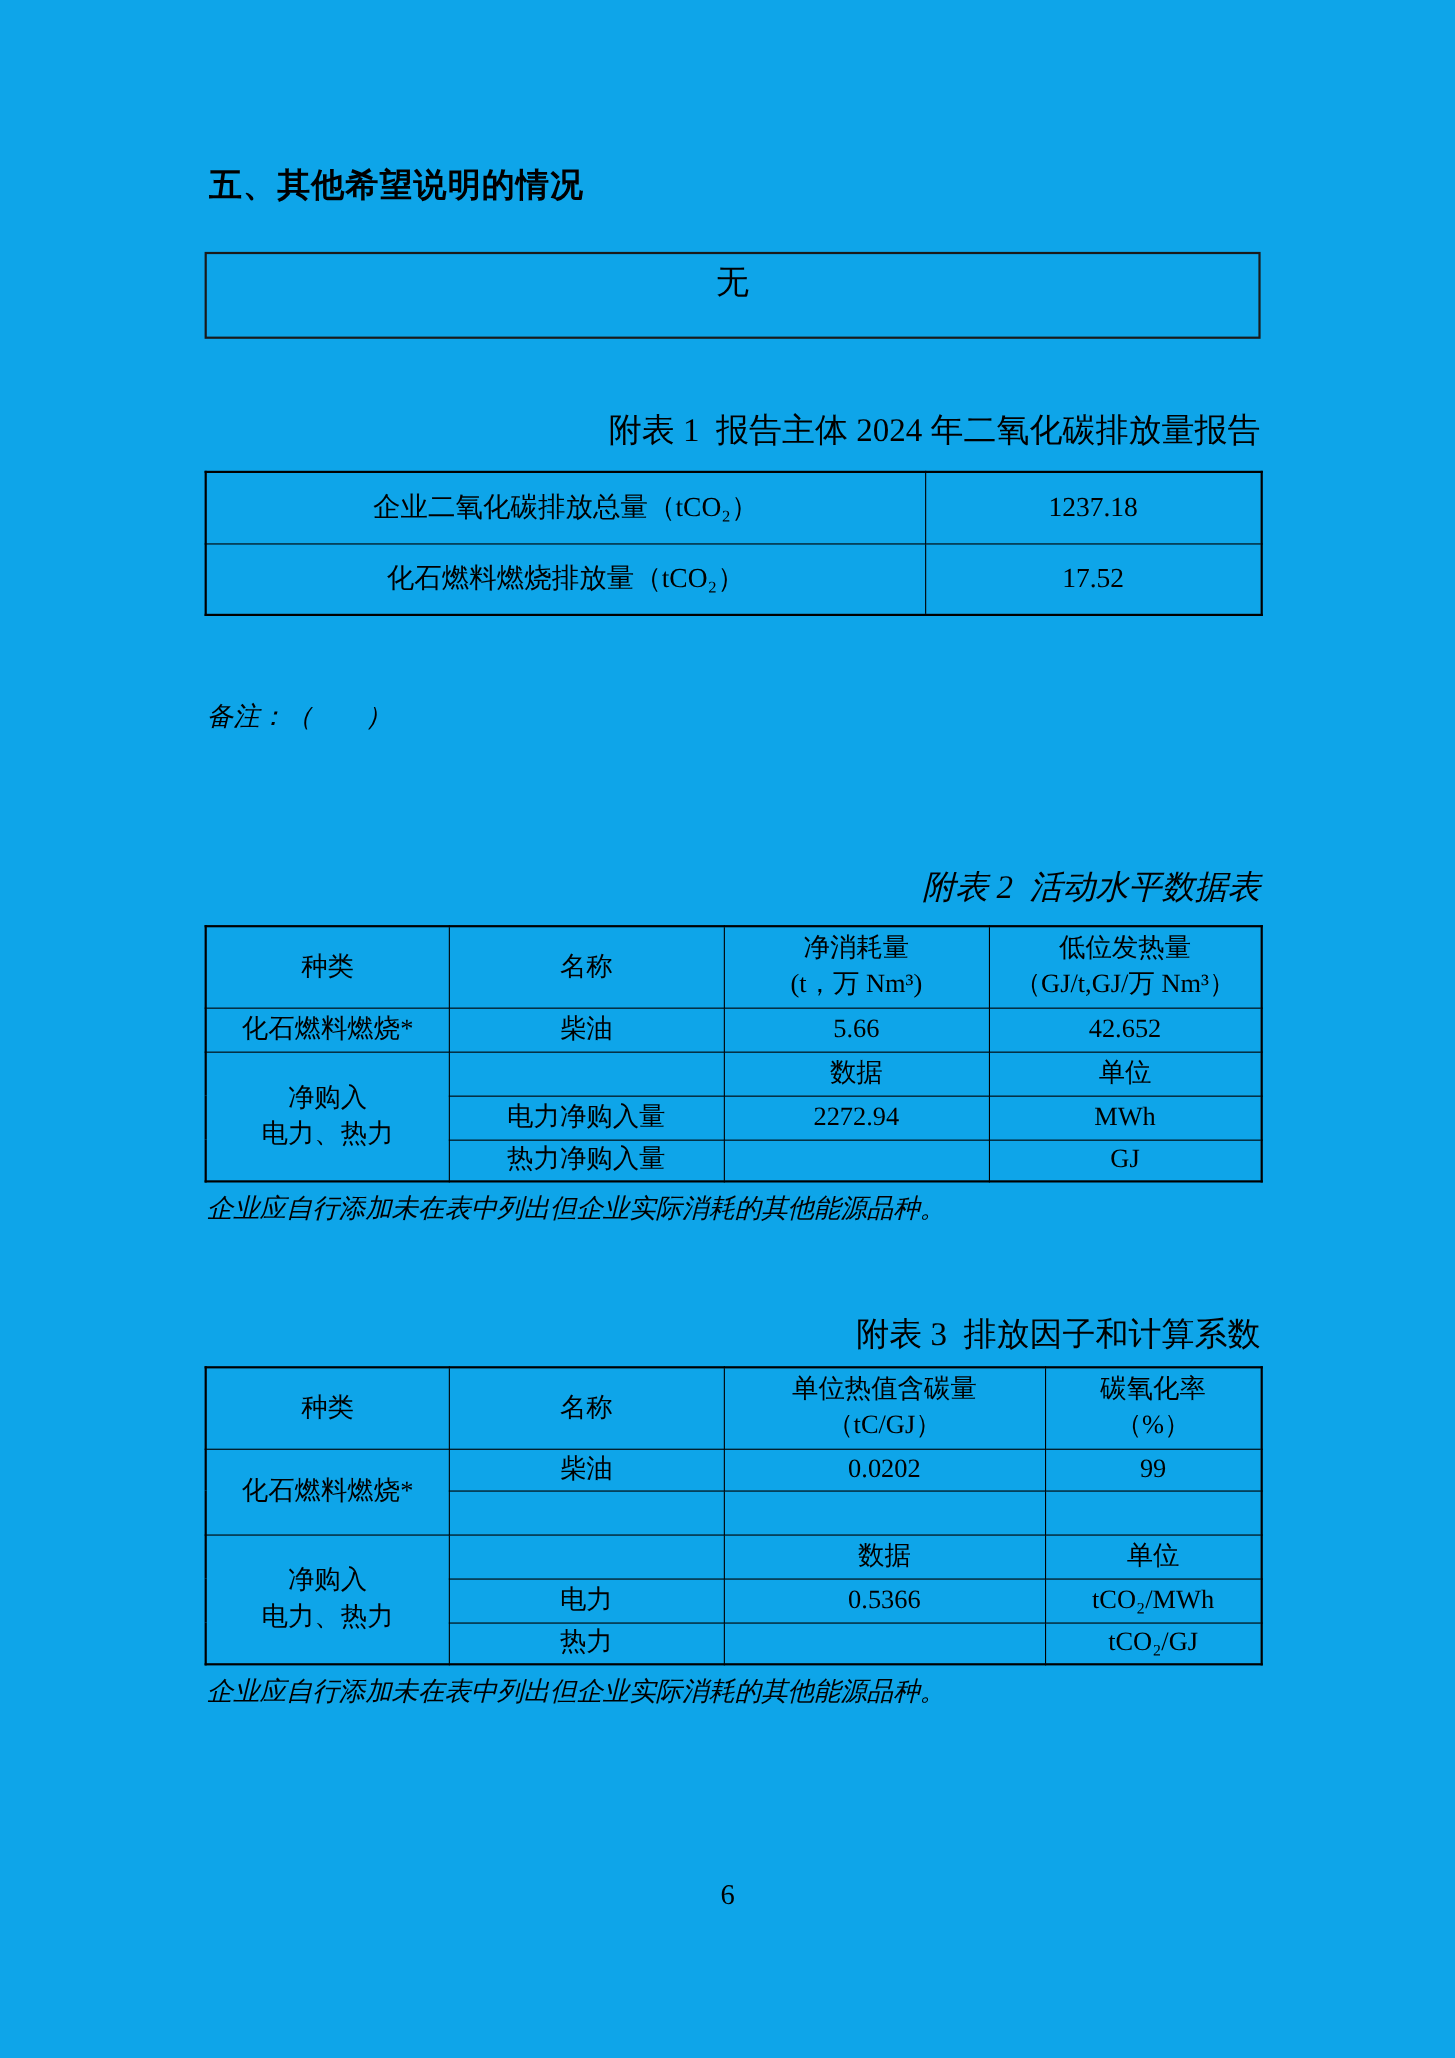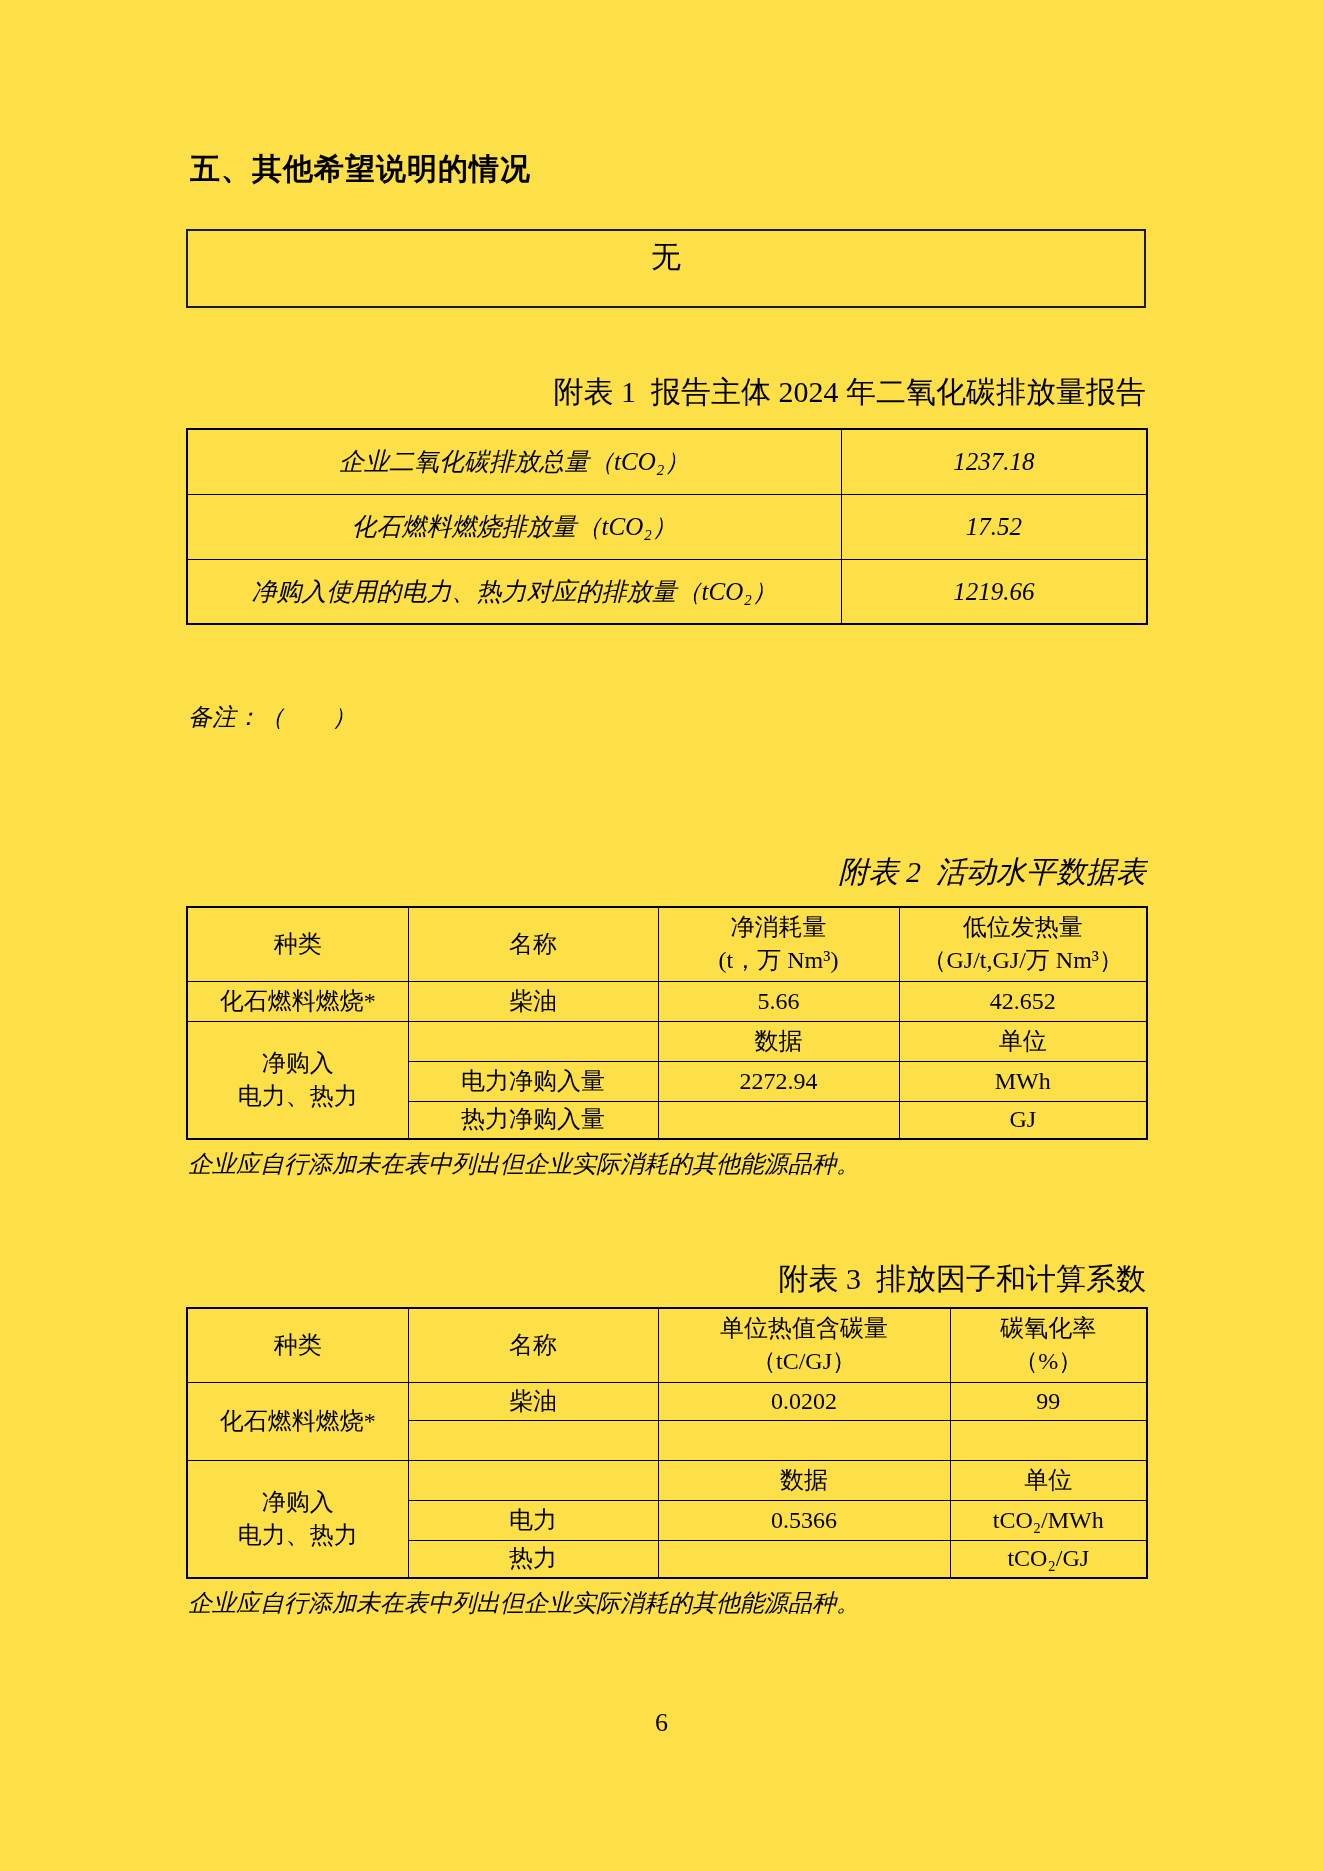"五、其他希望说明的情况" .page { background: #fde047 -> #0ea5e9 }
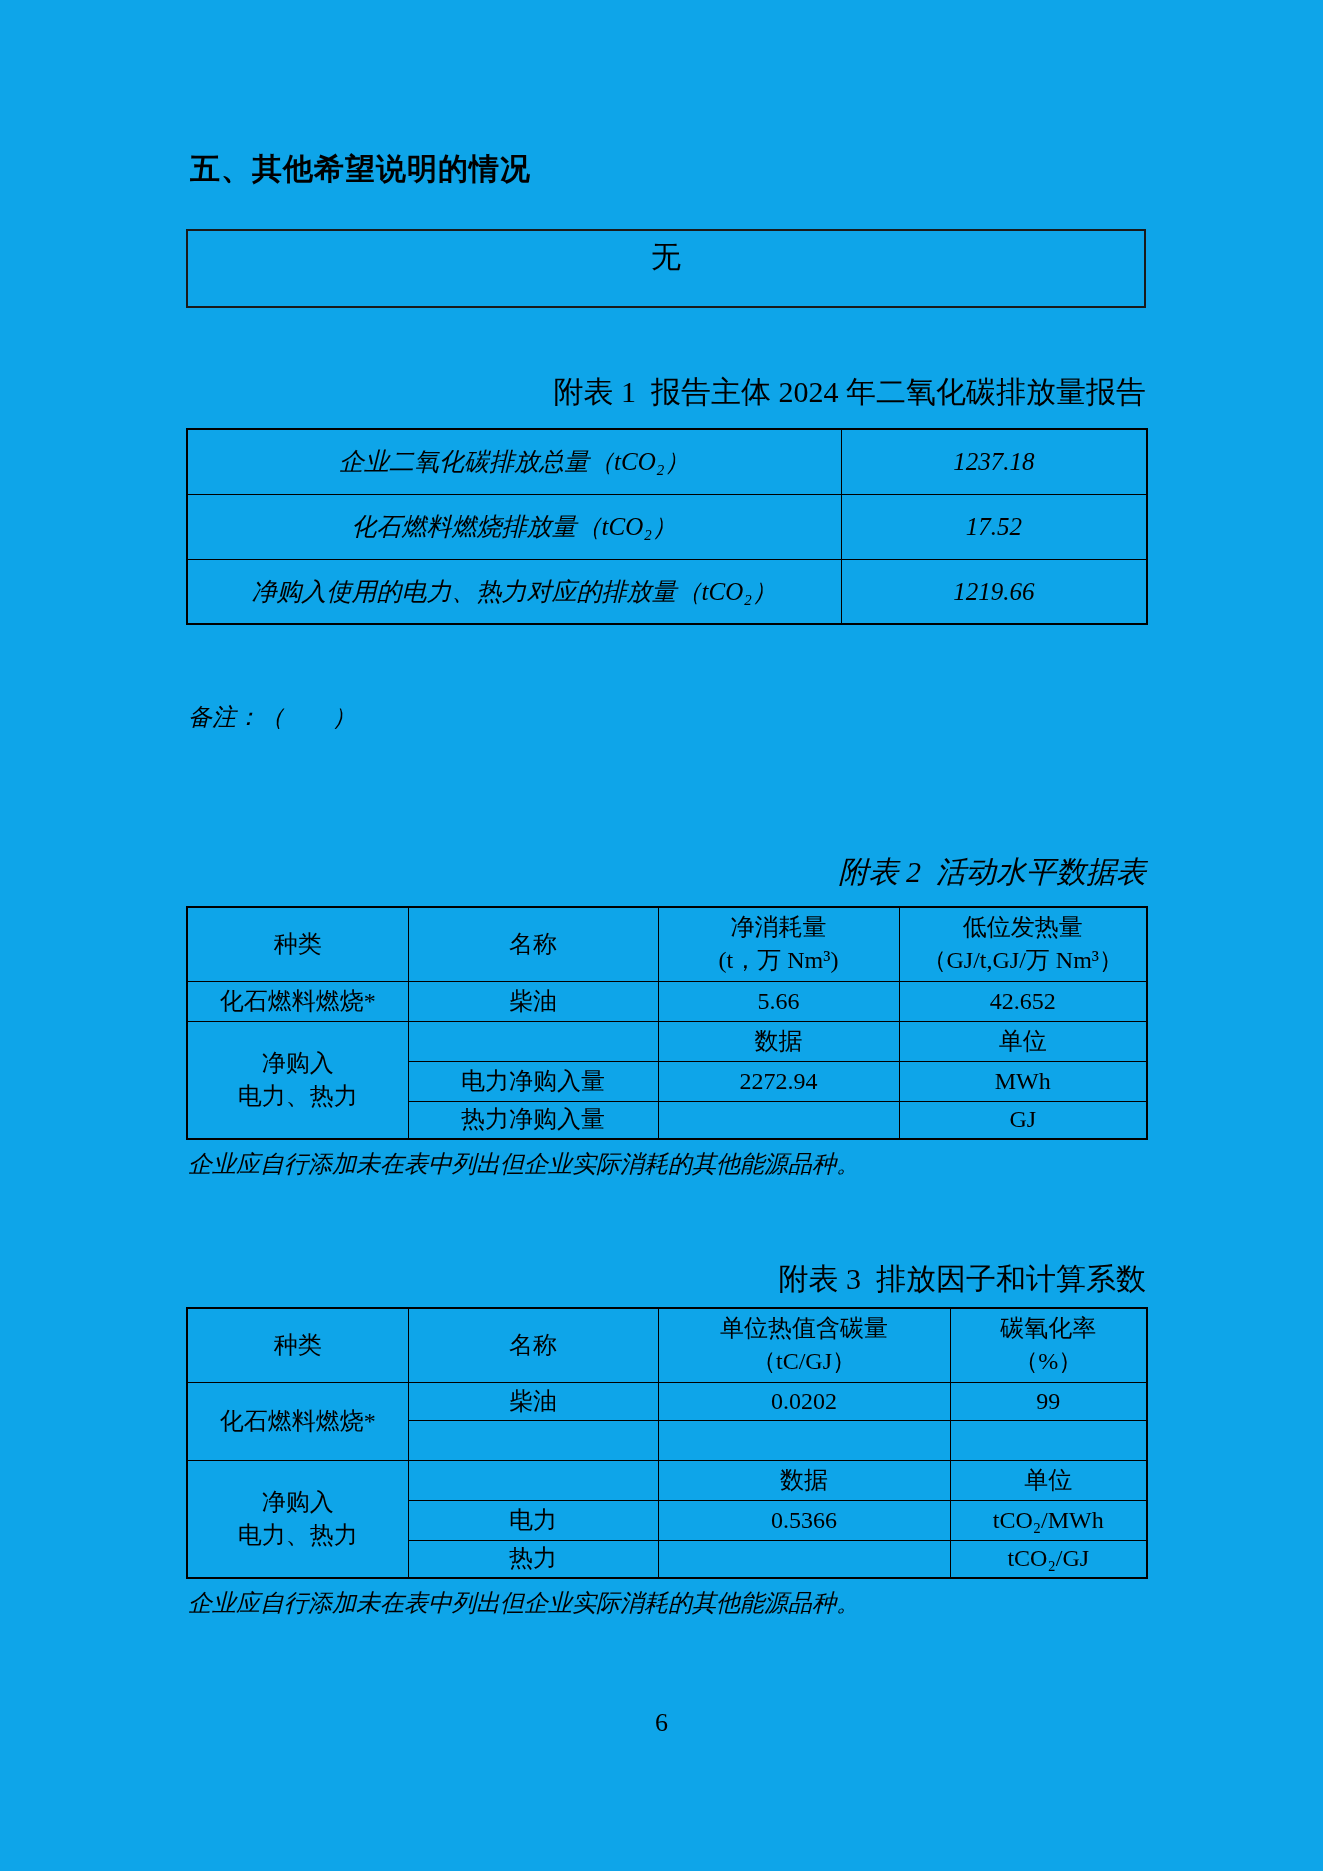"企业二氧化碳排放总量（tCO₂）" .tbl1 { font-style: italic -> none }
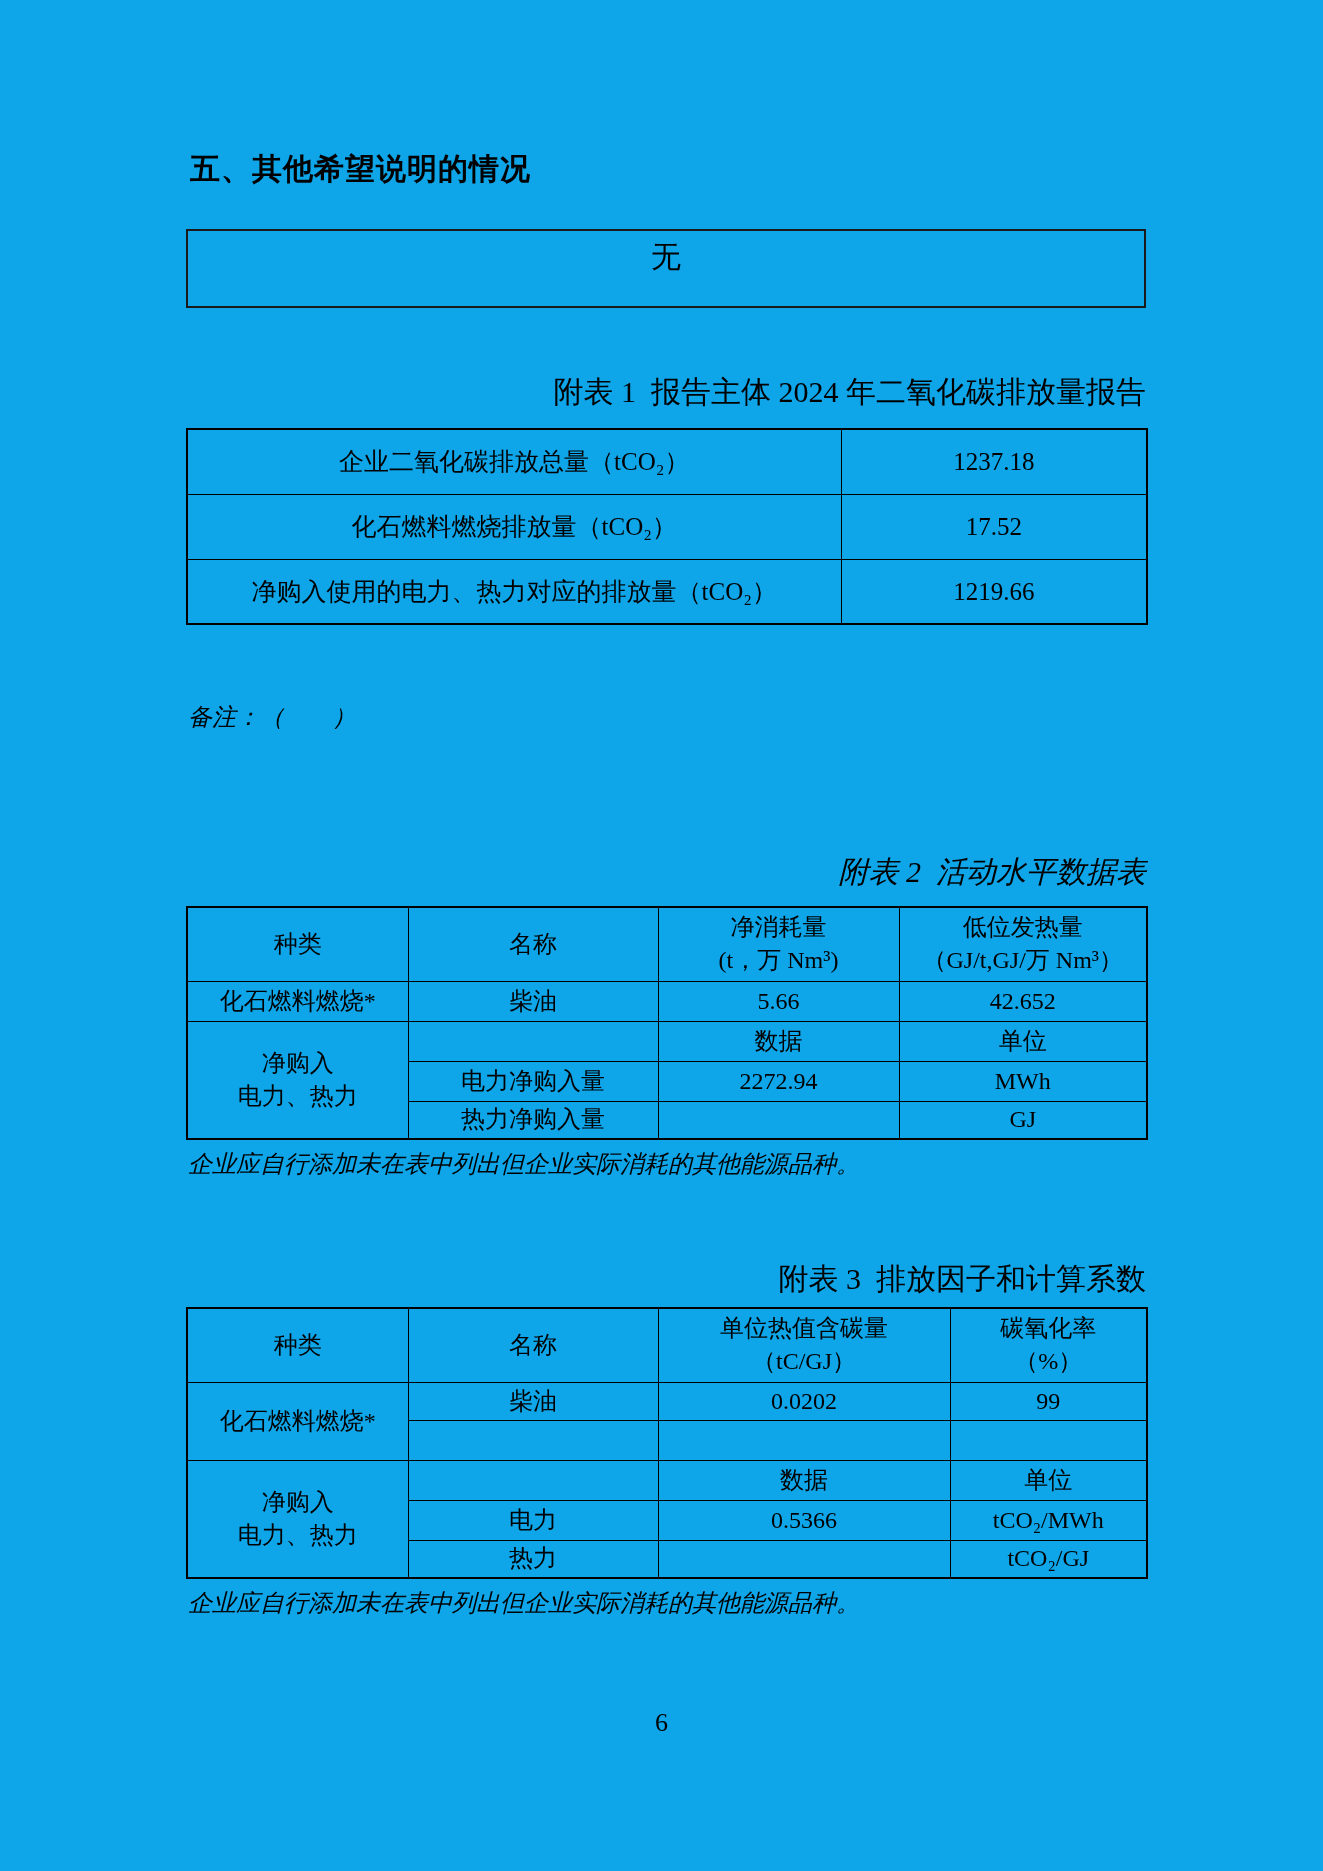"净购入使用的电力、热力对应的排放量（tCO₂）" tr { html: <tr> <td>净购入使用的电力、热力对应的排放量（tCO₂）</td> <td>1219.66</td> </tr> -> none }
